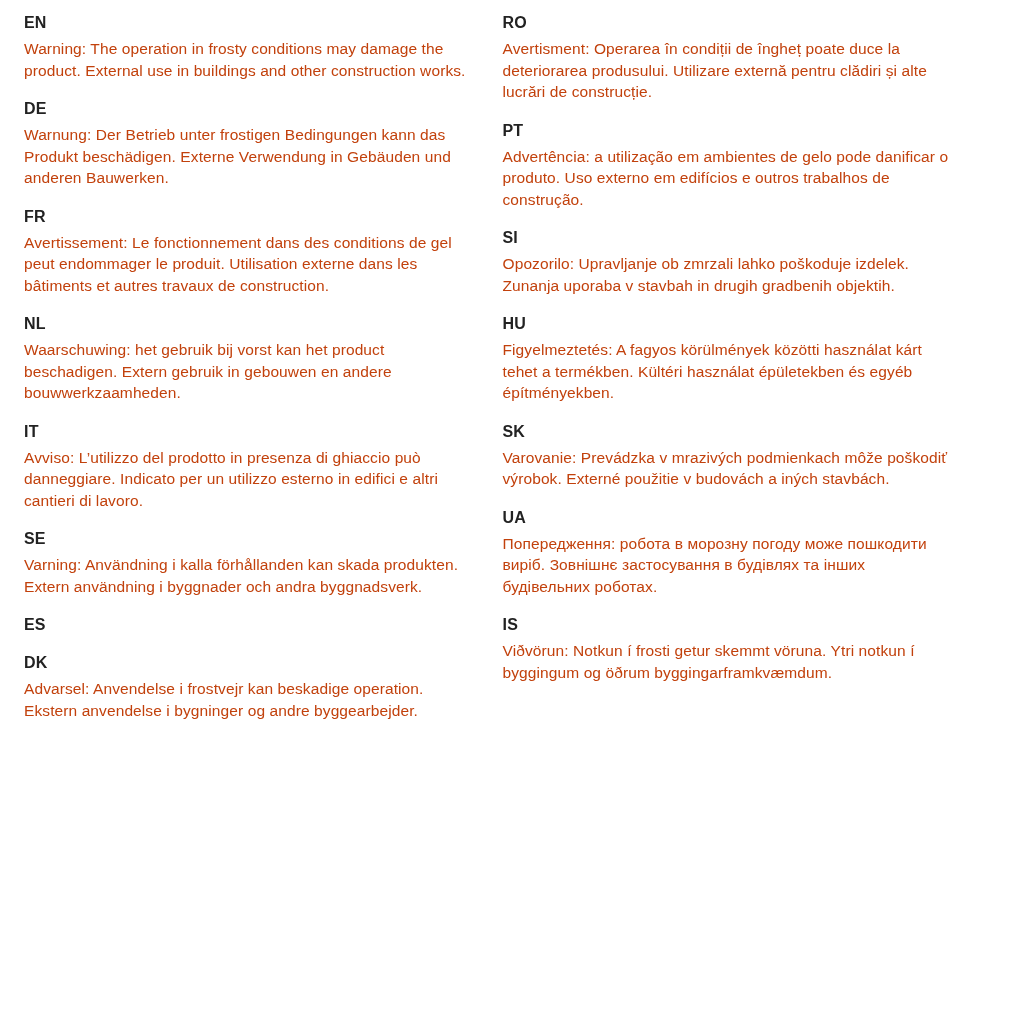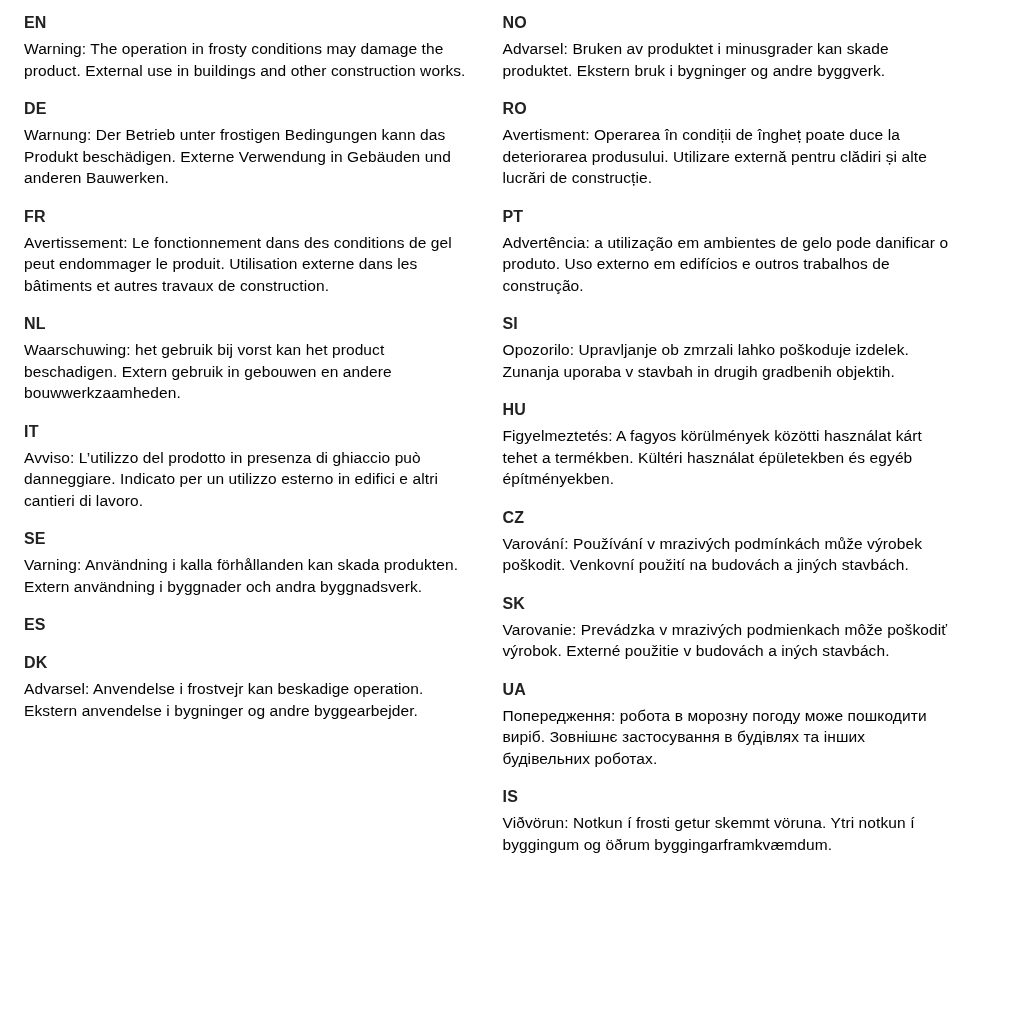"NO" section.entry { html: <section> <h2>NO</h2> <p>Advarsel: Bruken av produktet i minusgrader kan skade produktet. Ekstern bruk i bygninger og andre byggverk.</p> </section> -> none }
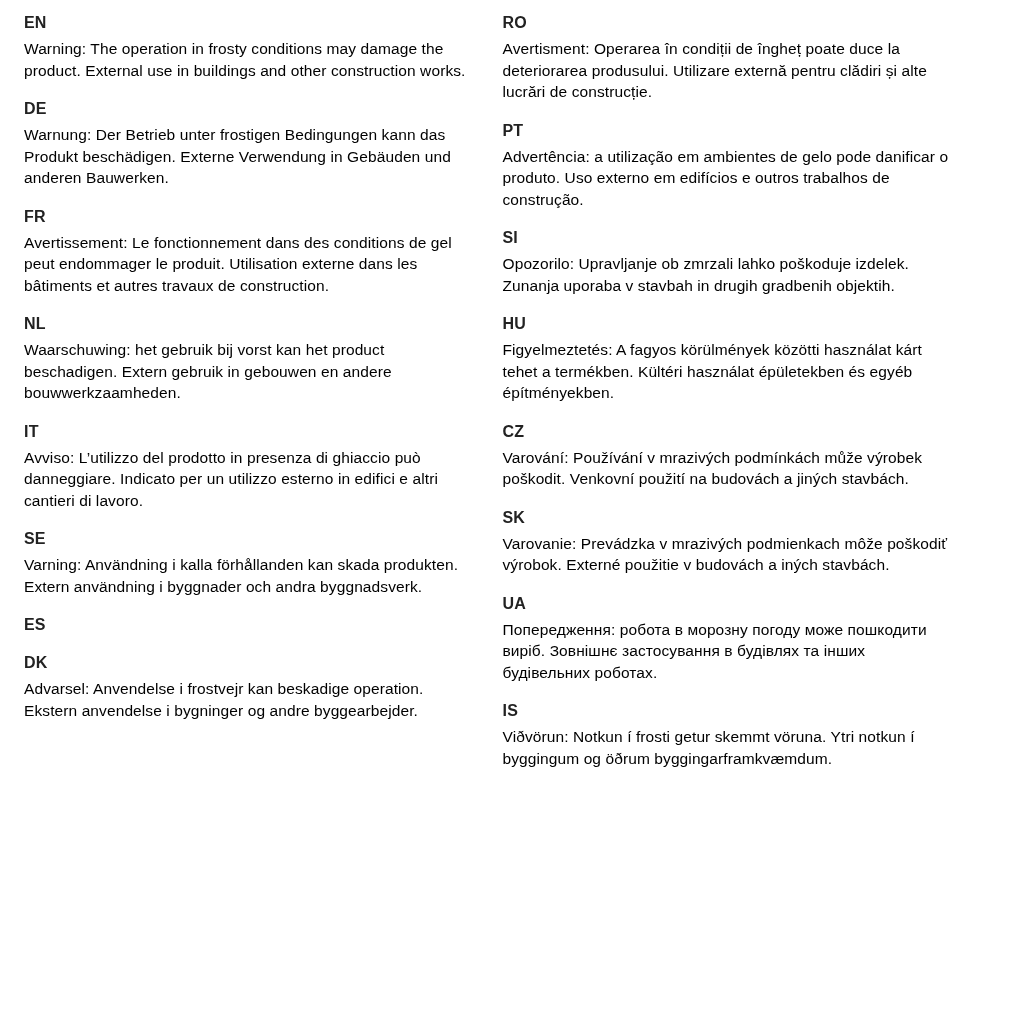"Warning: The operation in frosty" .text { color: #000000 -> #c2410c }
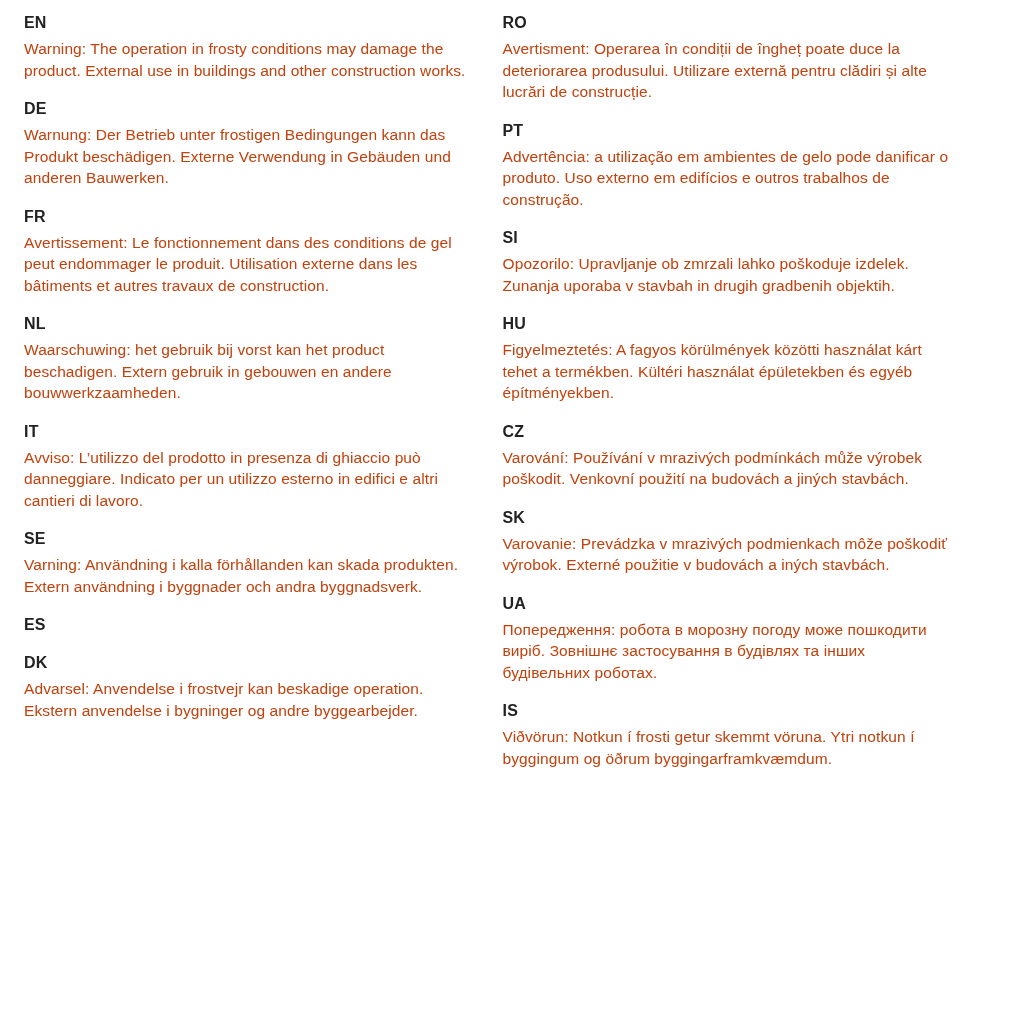"CZ" section.entry { html: <section> <h2>CZ</h2> <p>Varování: Používání v mrazivých podmínkách může výrobek poškodit. Venkovní použití na budovách a jiných stavbách.</p> </section> -> none }
